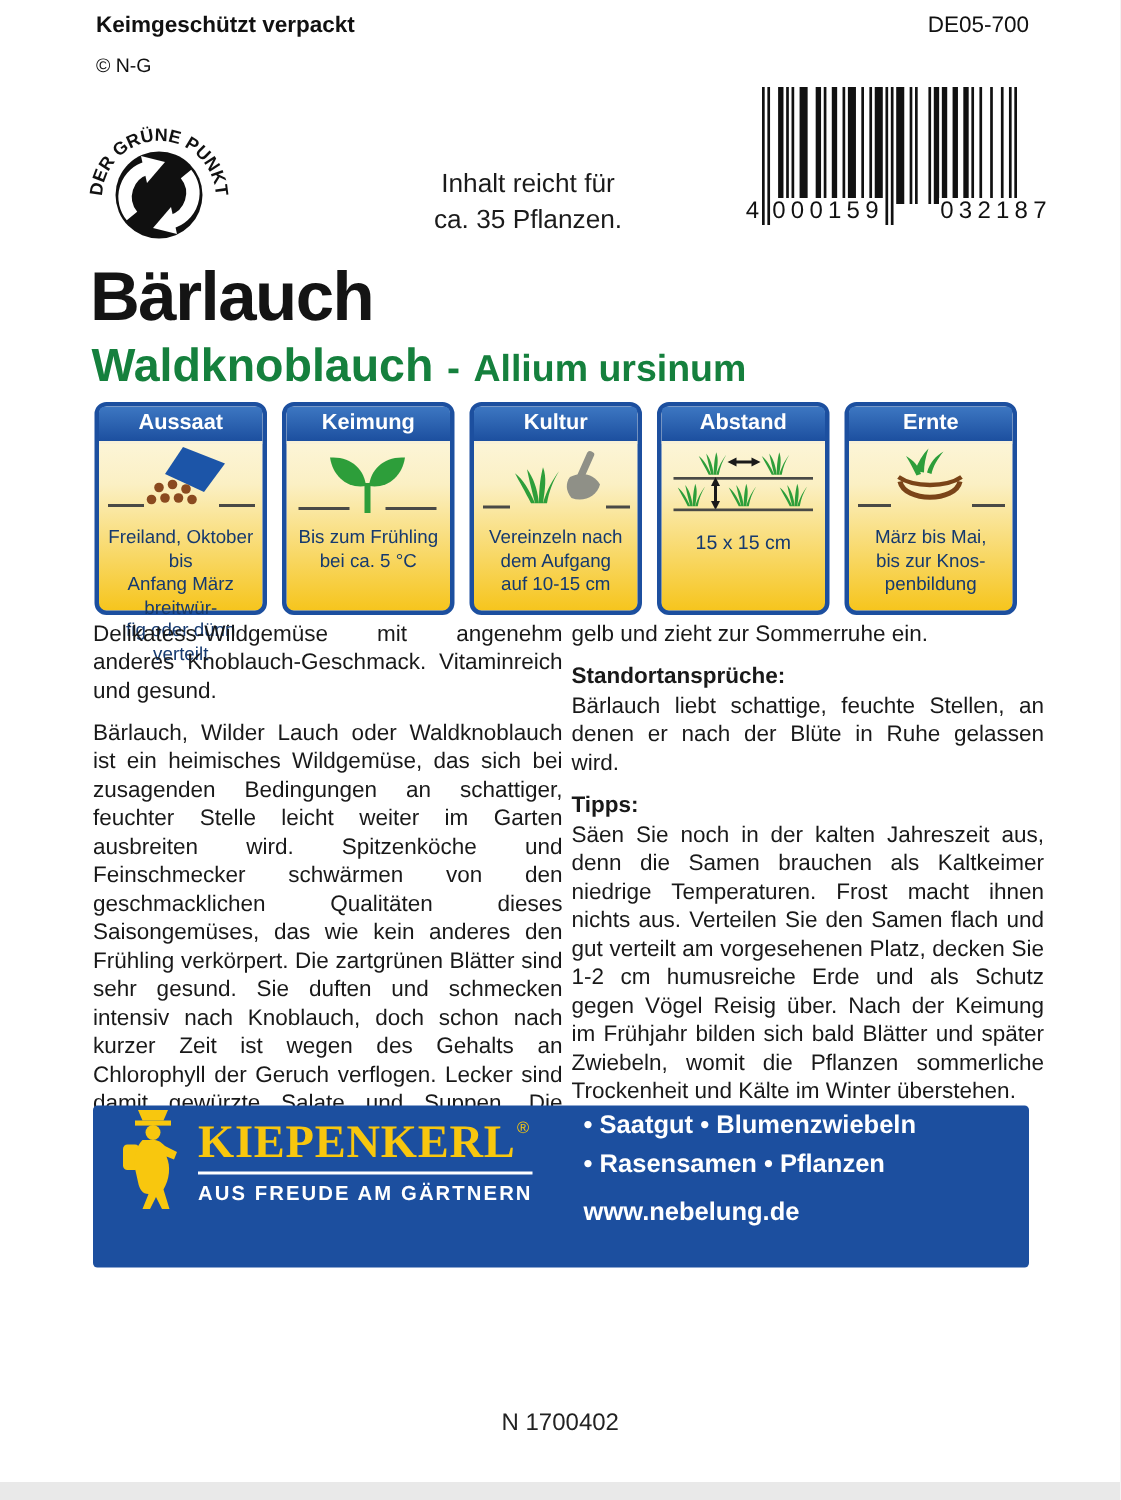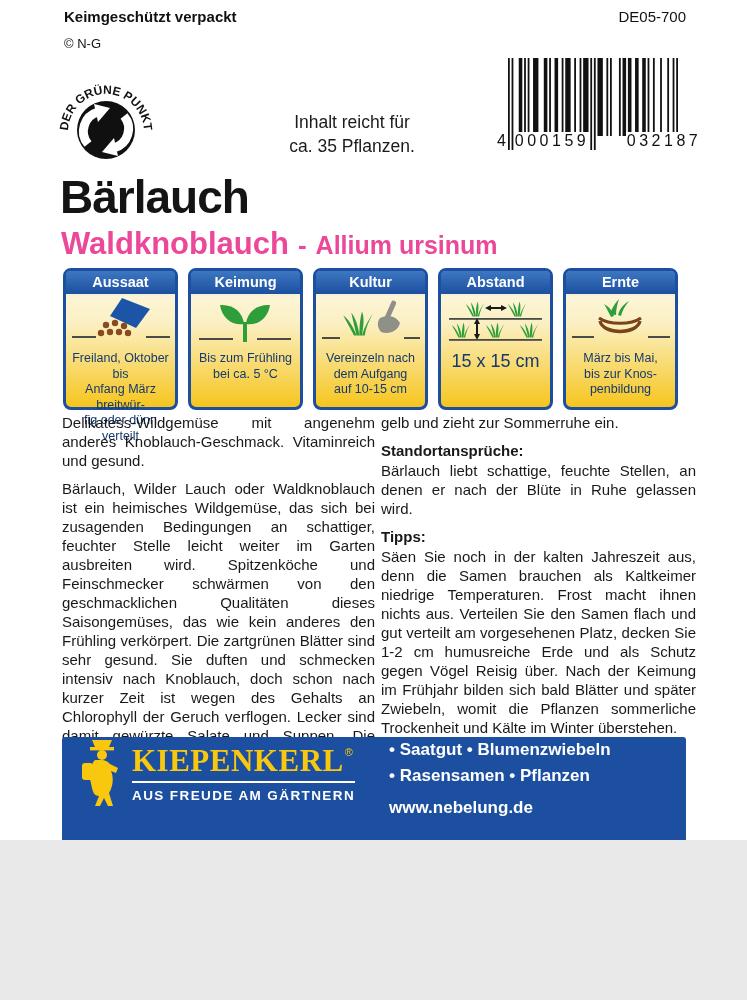"Keimgeschützt verpackt" .sheet { height: 840px -> 988px }
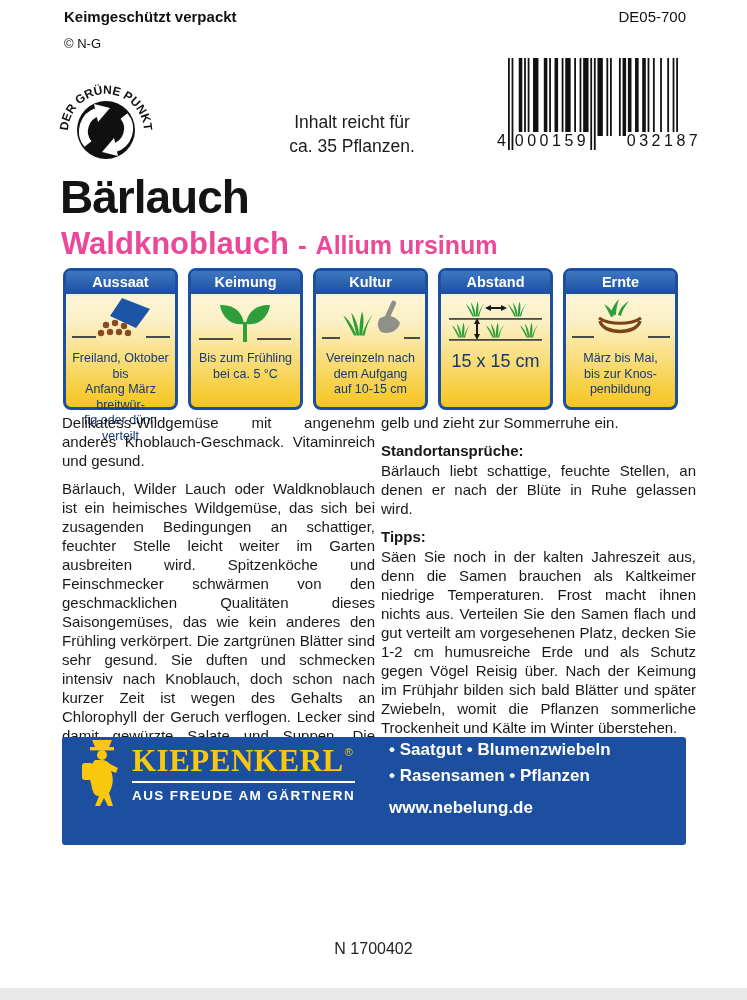"Waldknoblauch" .subtitle { color: #ec4899 -> #15803d }
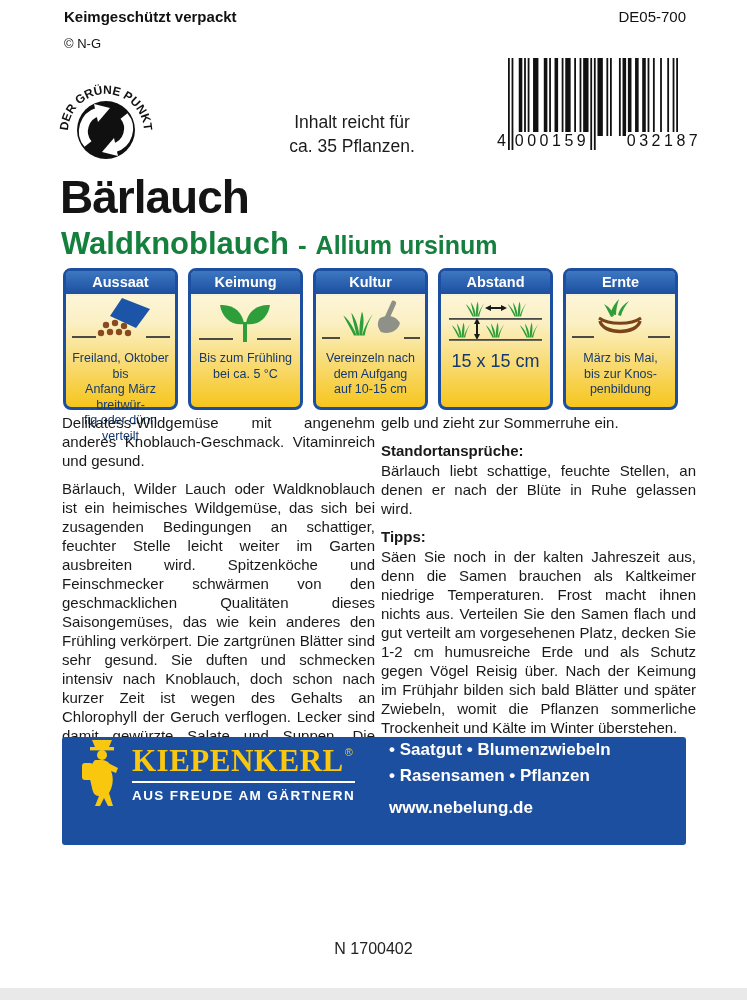"15 x 15 cm" .box-text.big { font-size: 18px -> 13px }
